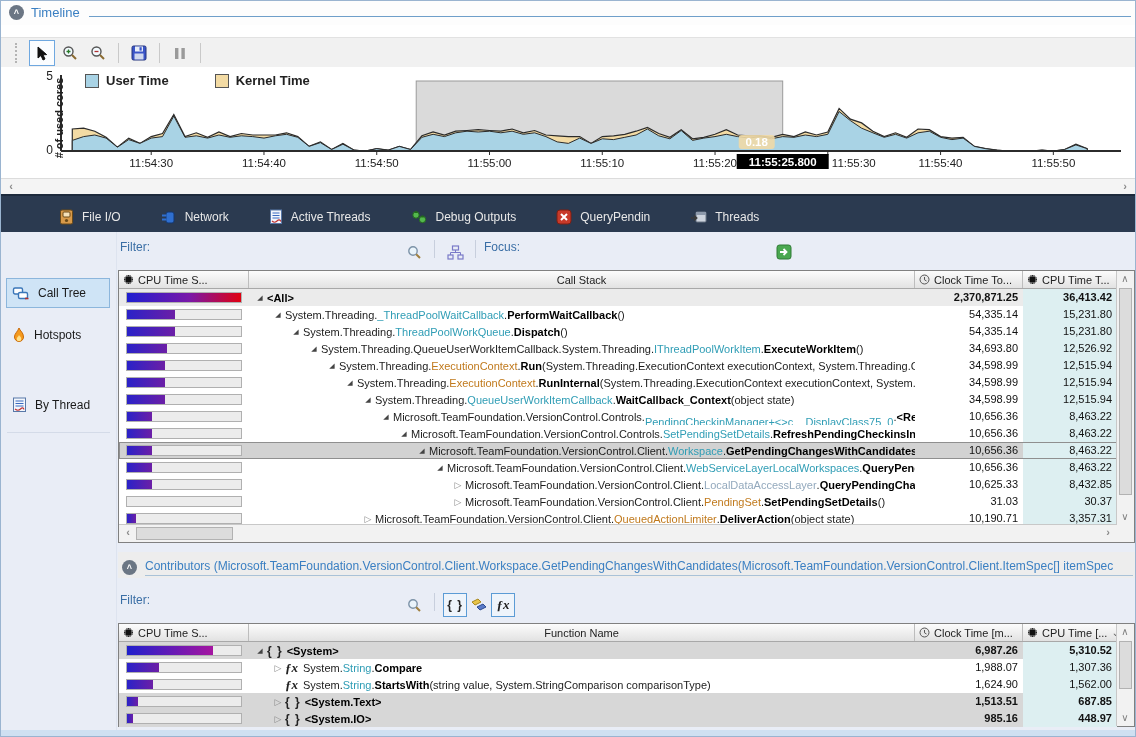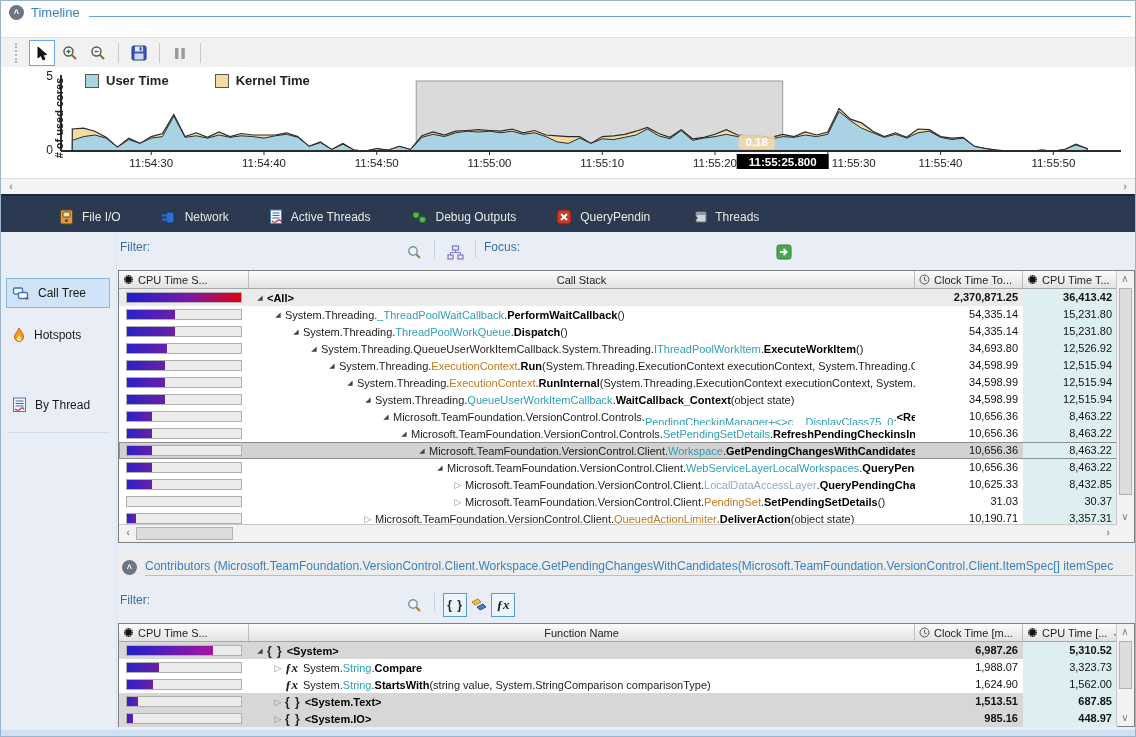"3,323.73" div.td { text: 3,323.73 -> 1,307.36 }
